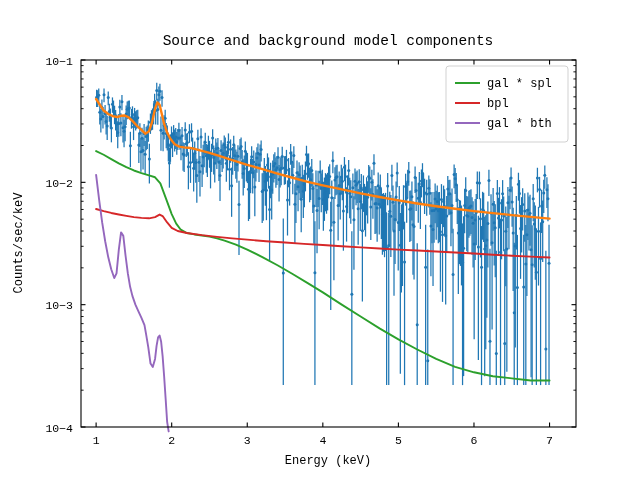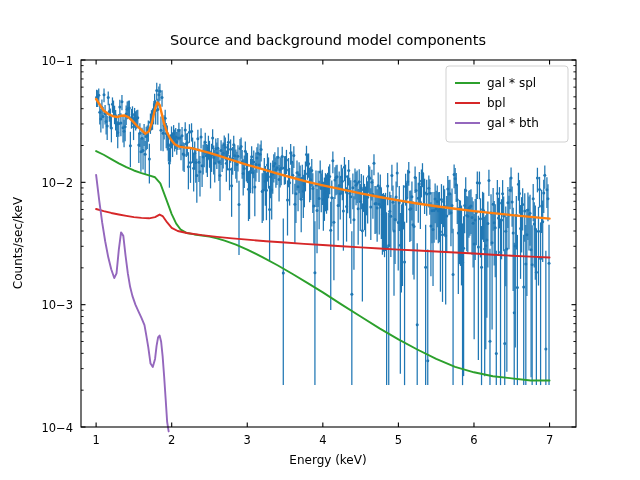"Source and background model components" #fig { font-family: none -> Liberation Mono, monospace }
